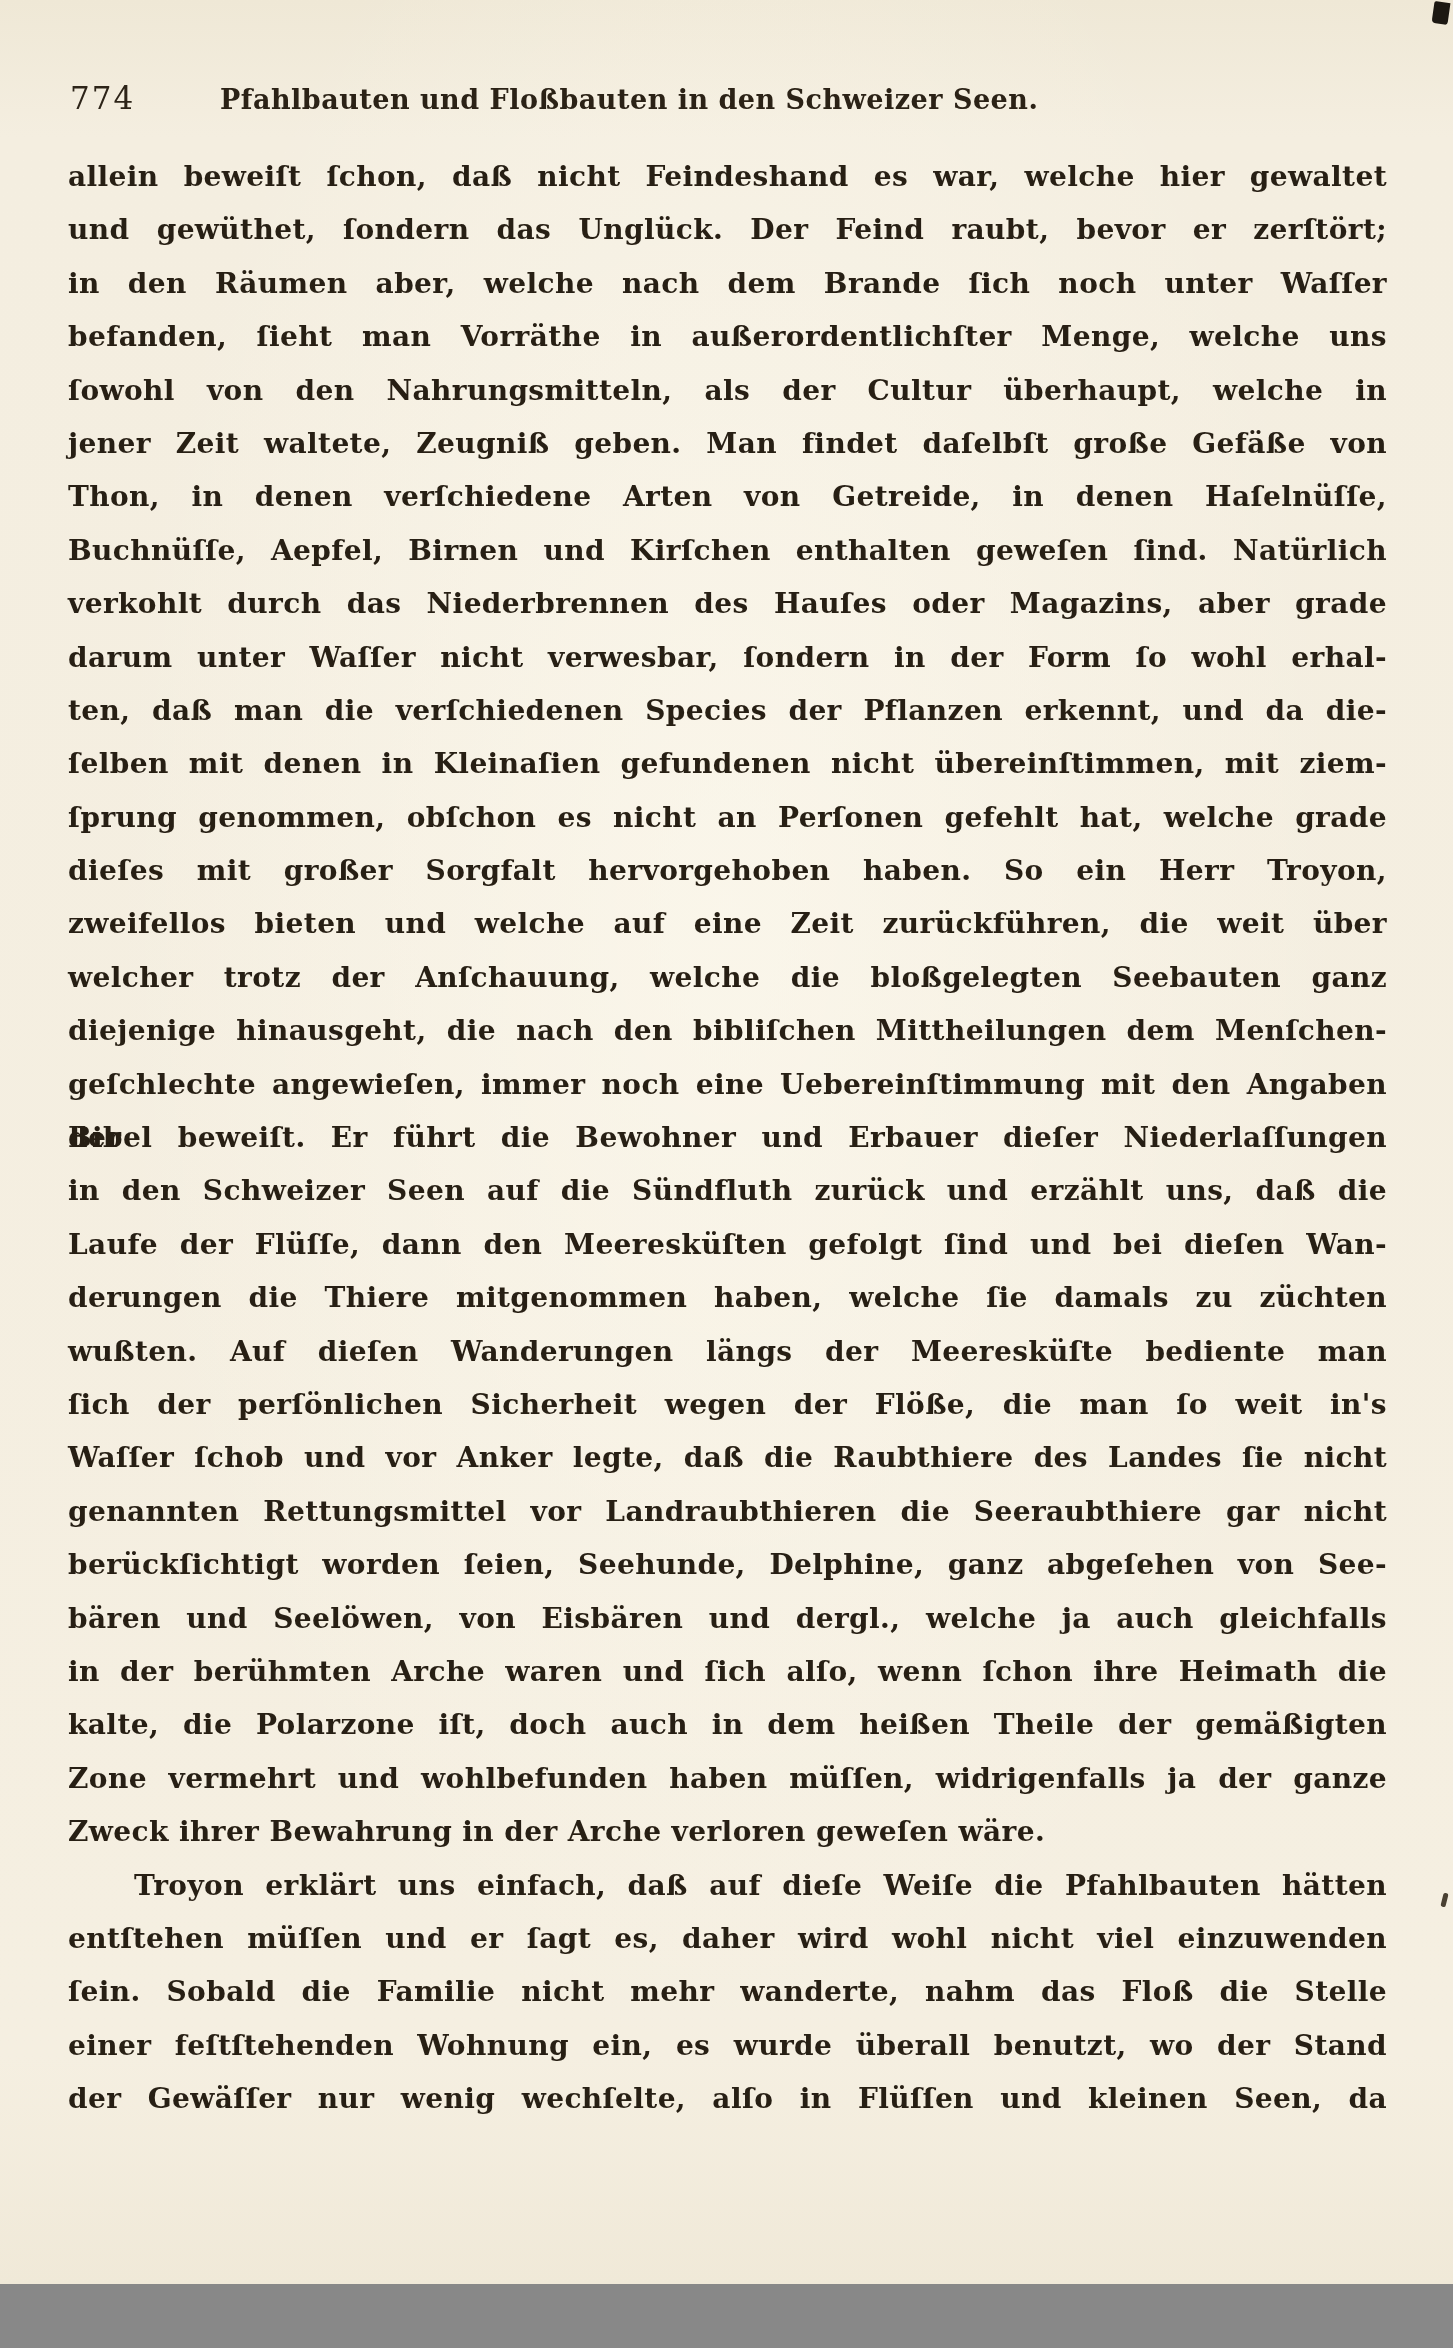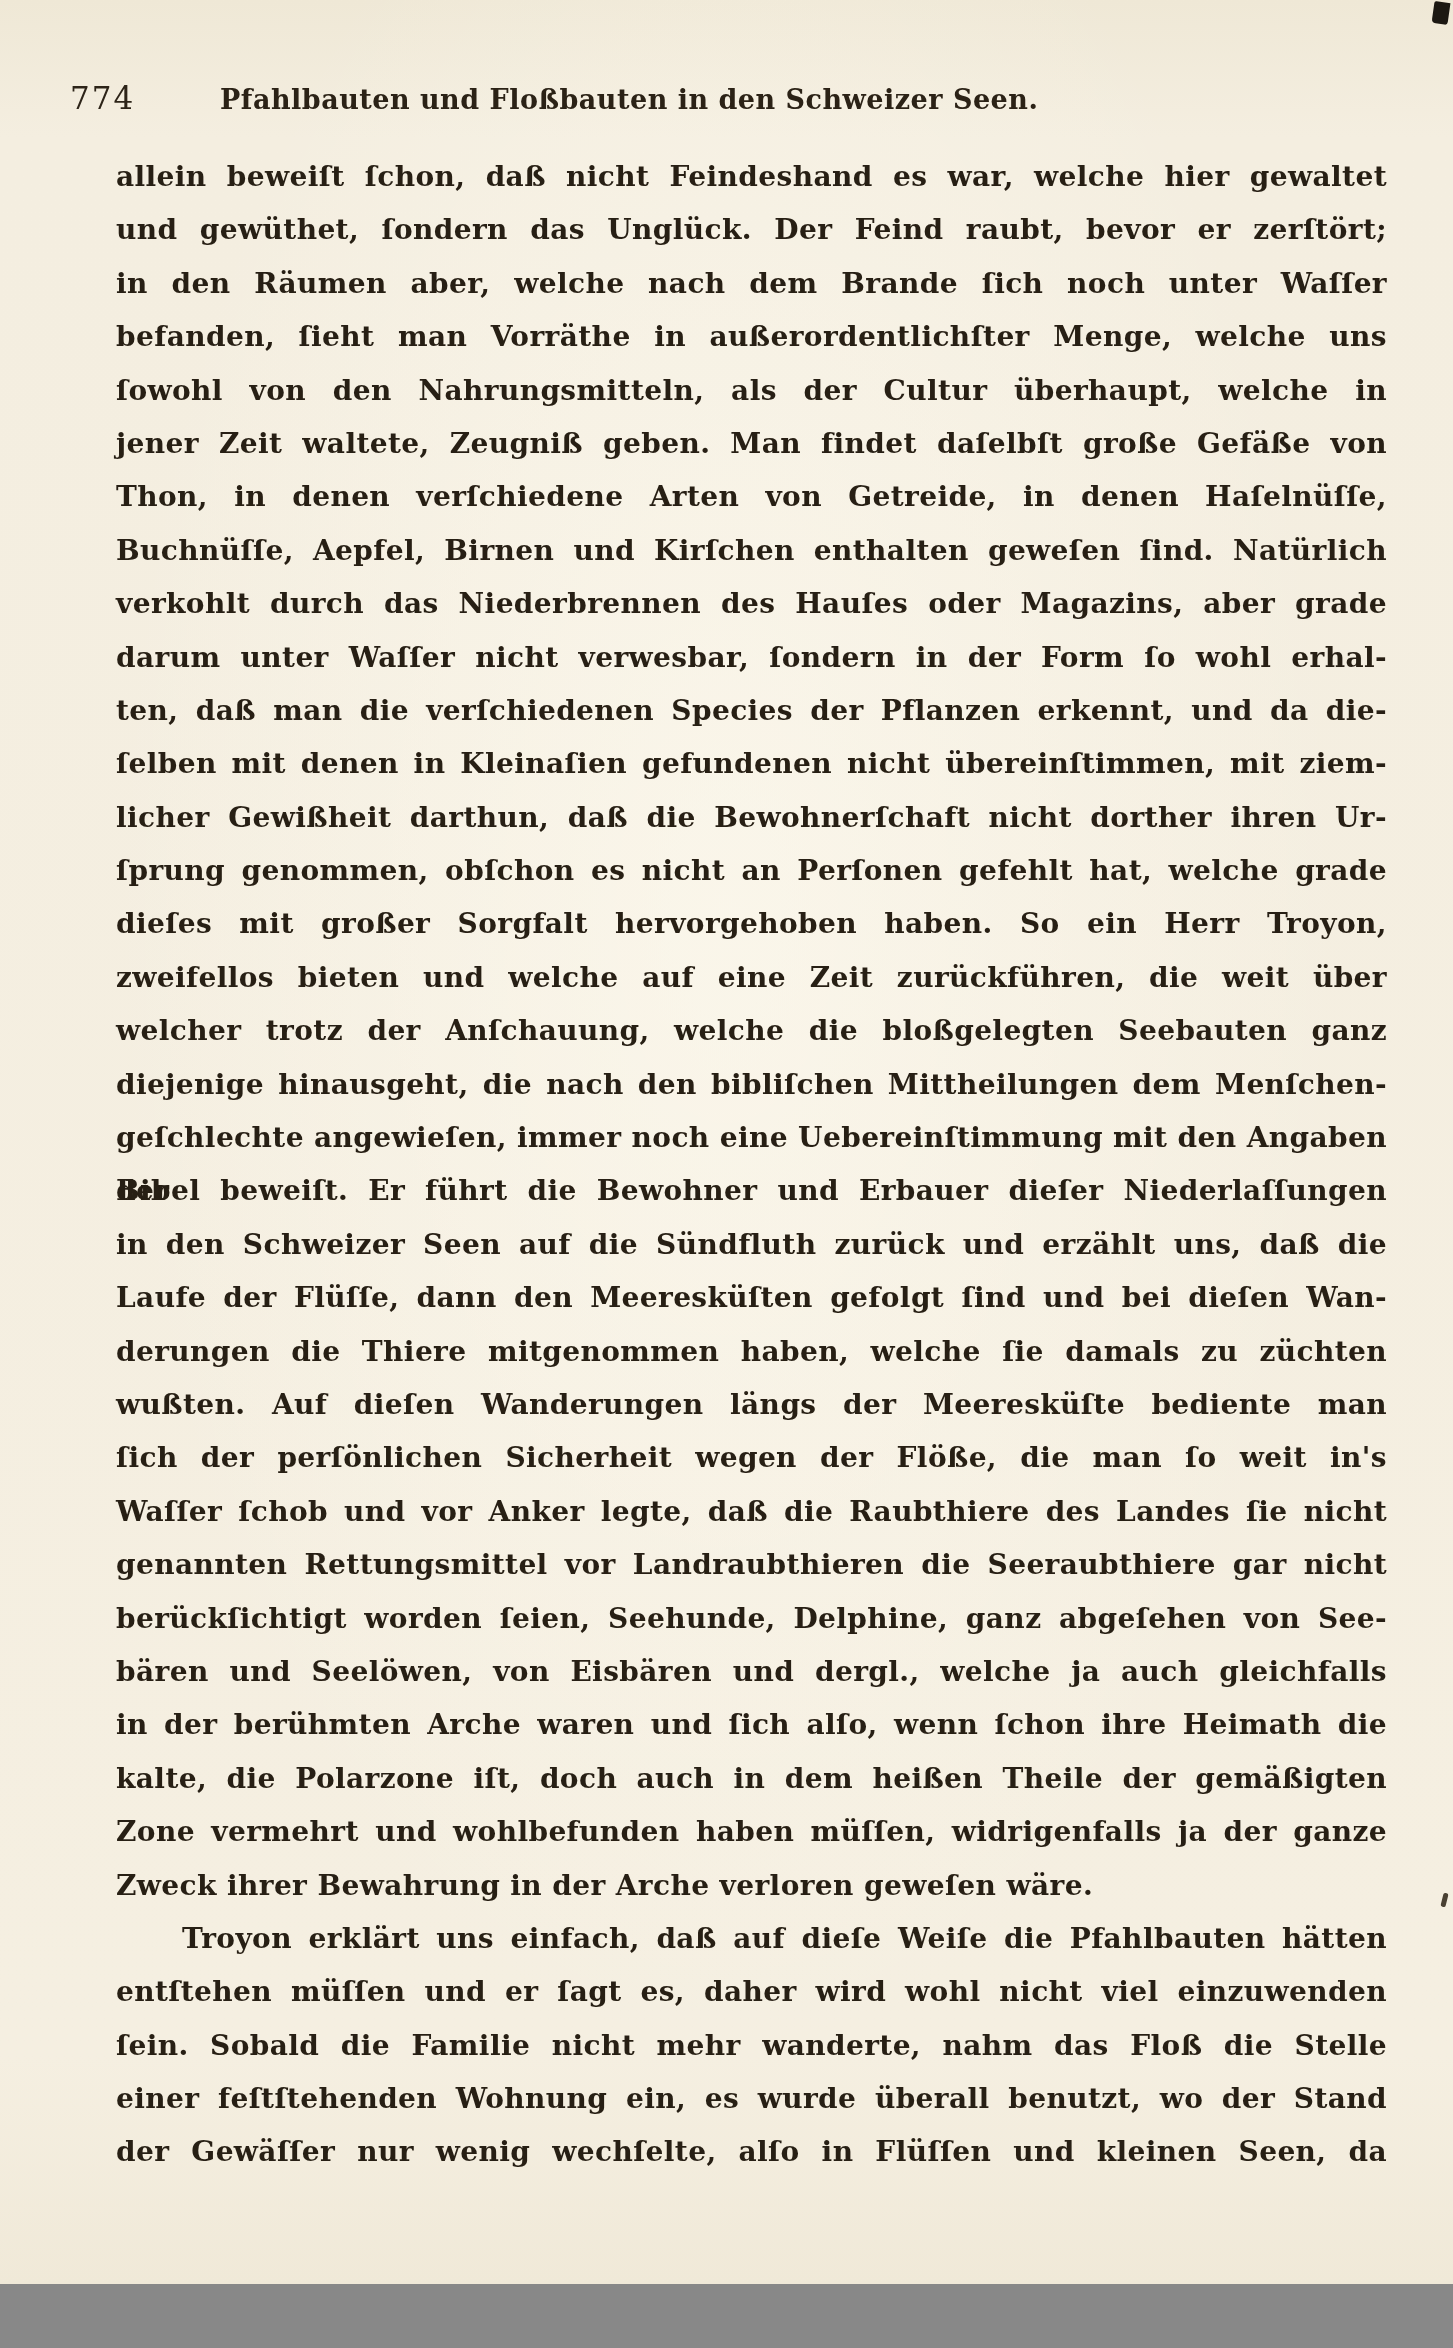"allein beweiſt ſchon, daß nicht" .body-text { margin-left: 48px -> none }
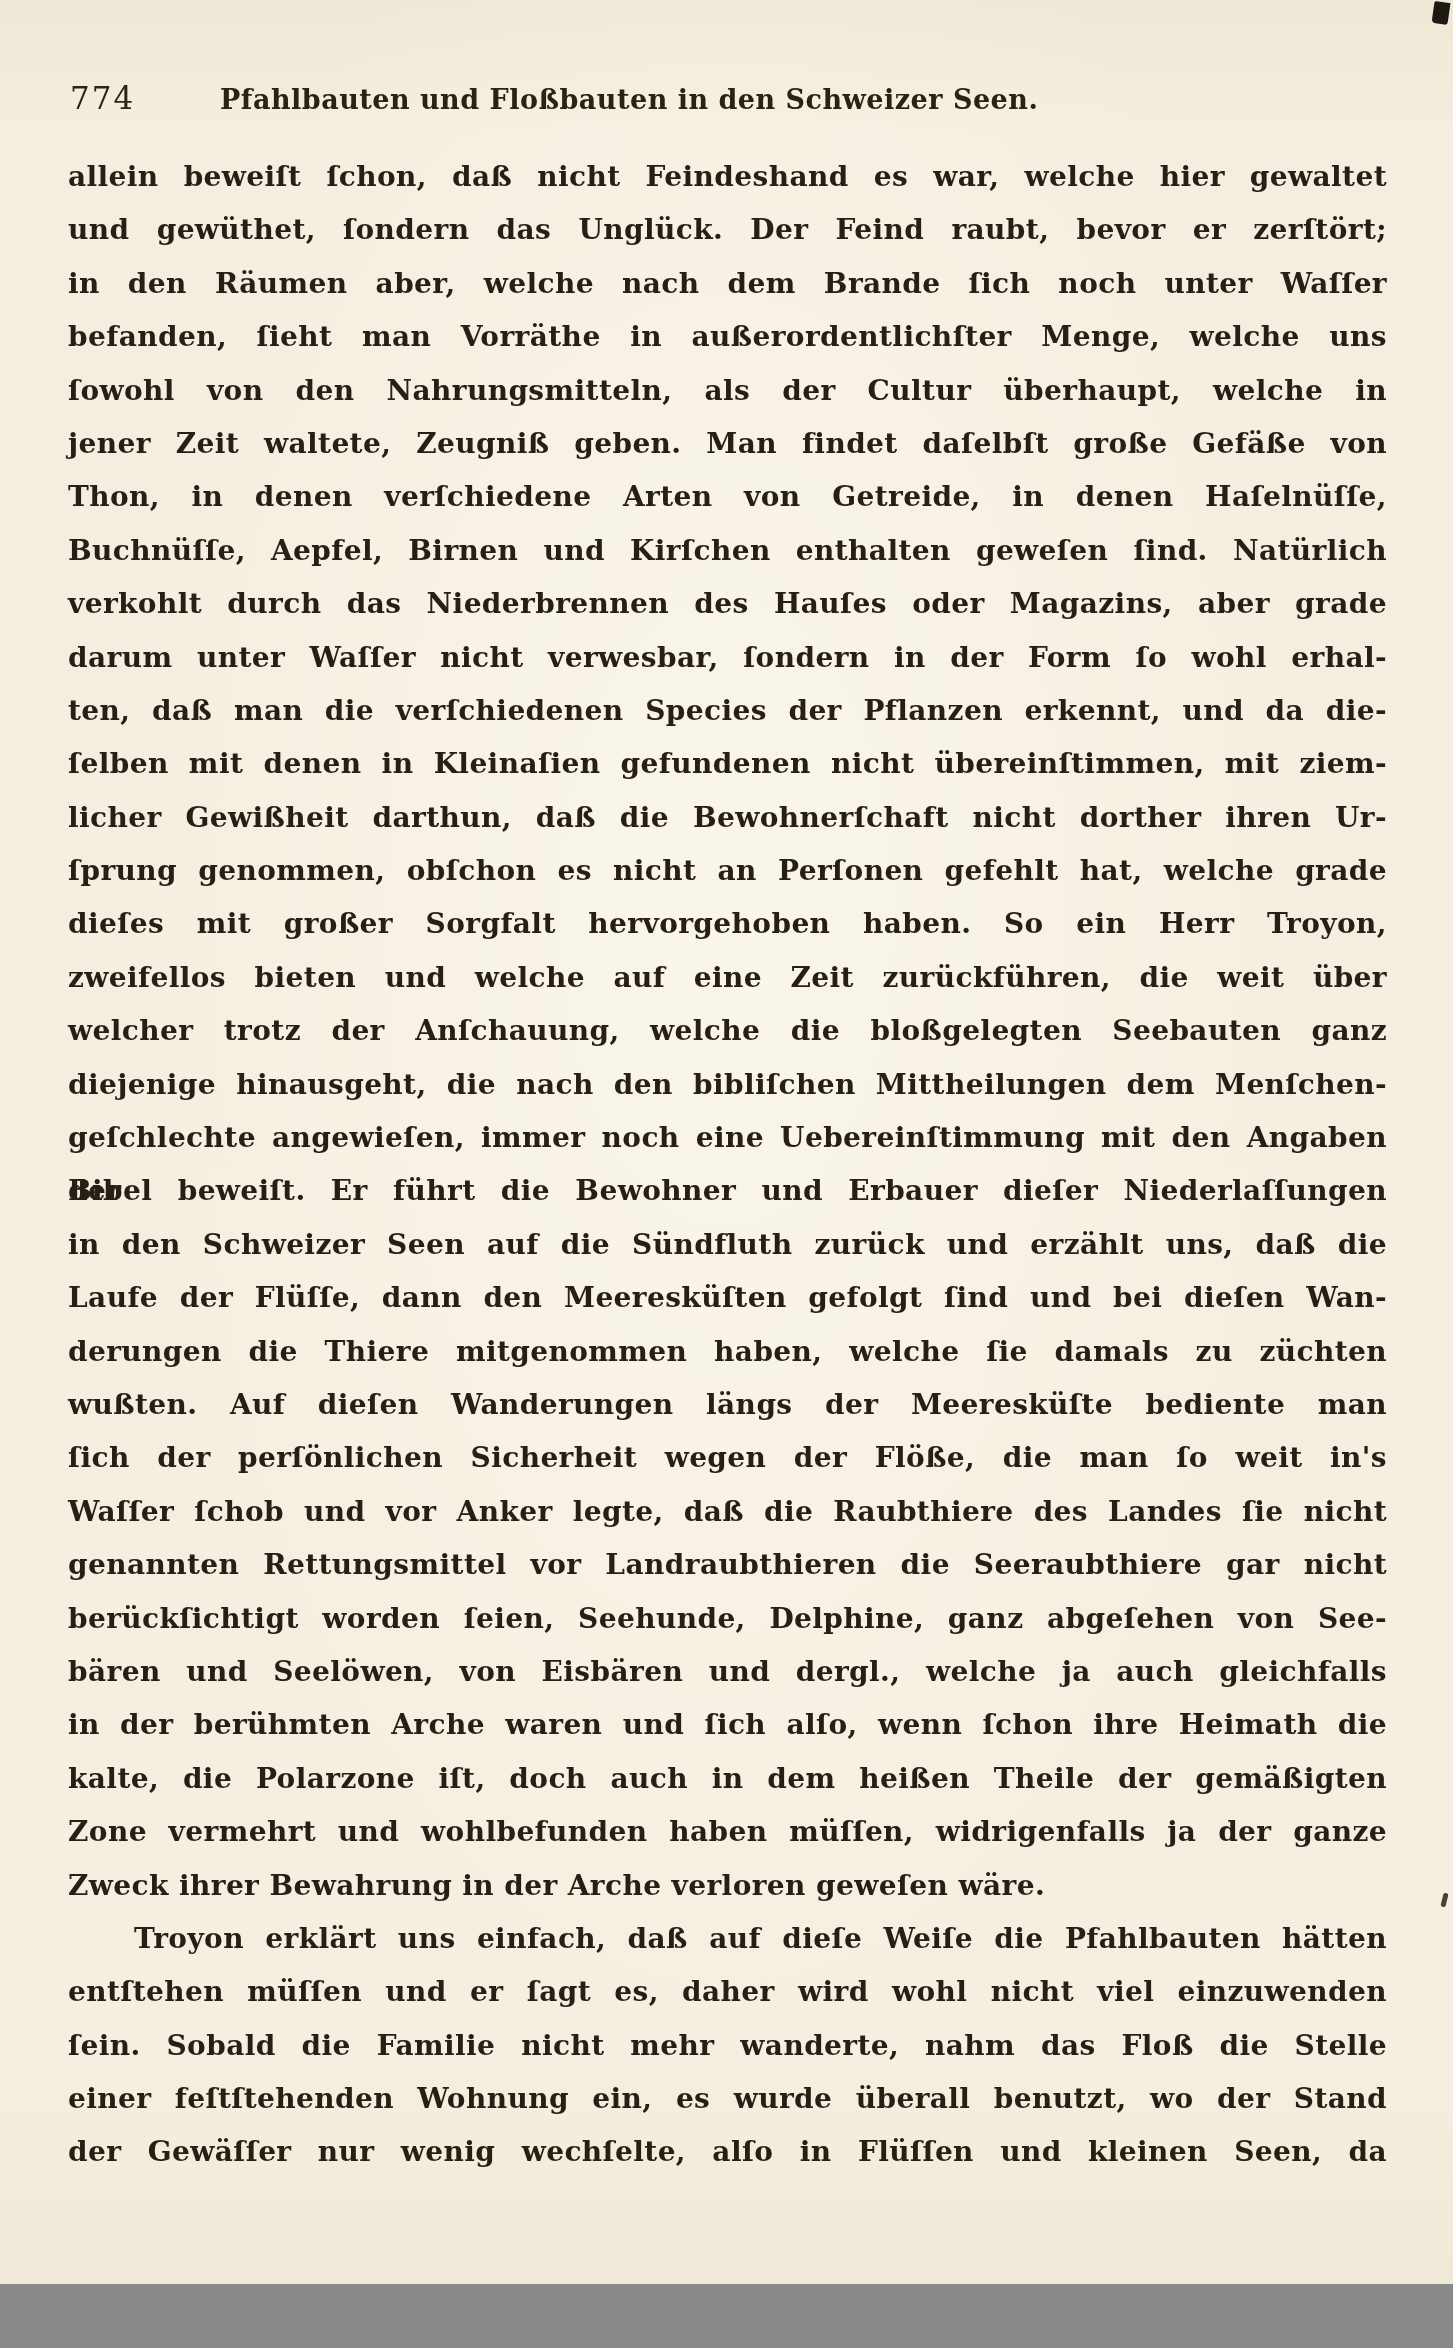"licher Gewißheit darthun, daß die" div.text-line { html: <div>licher Gewißheit darthun, daß die Bewohnerſchaft nicht dorther ihren Ur-</div> -> none }
